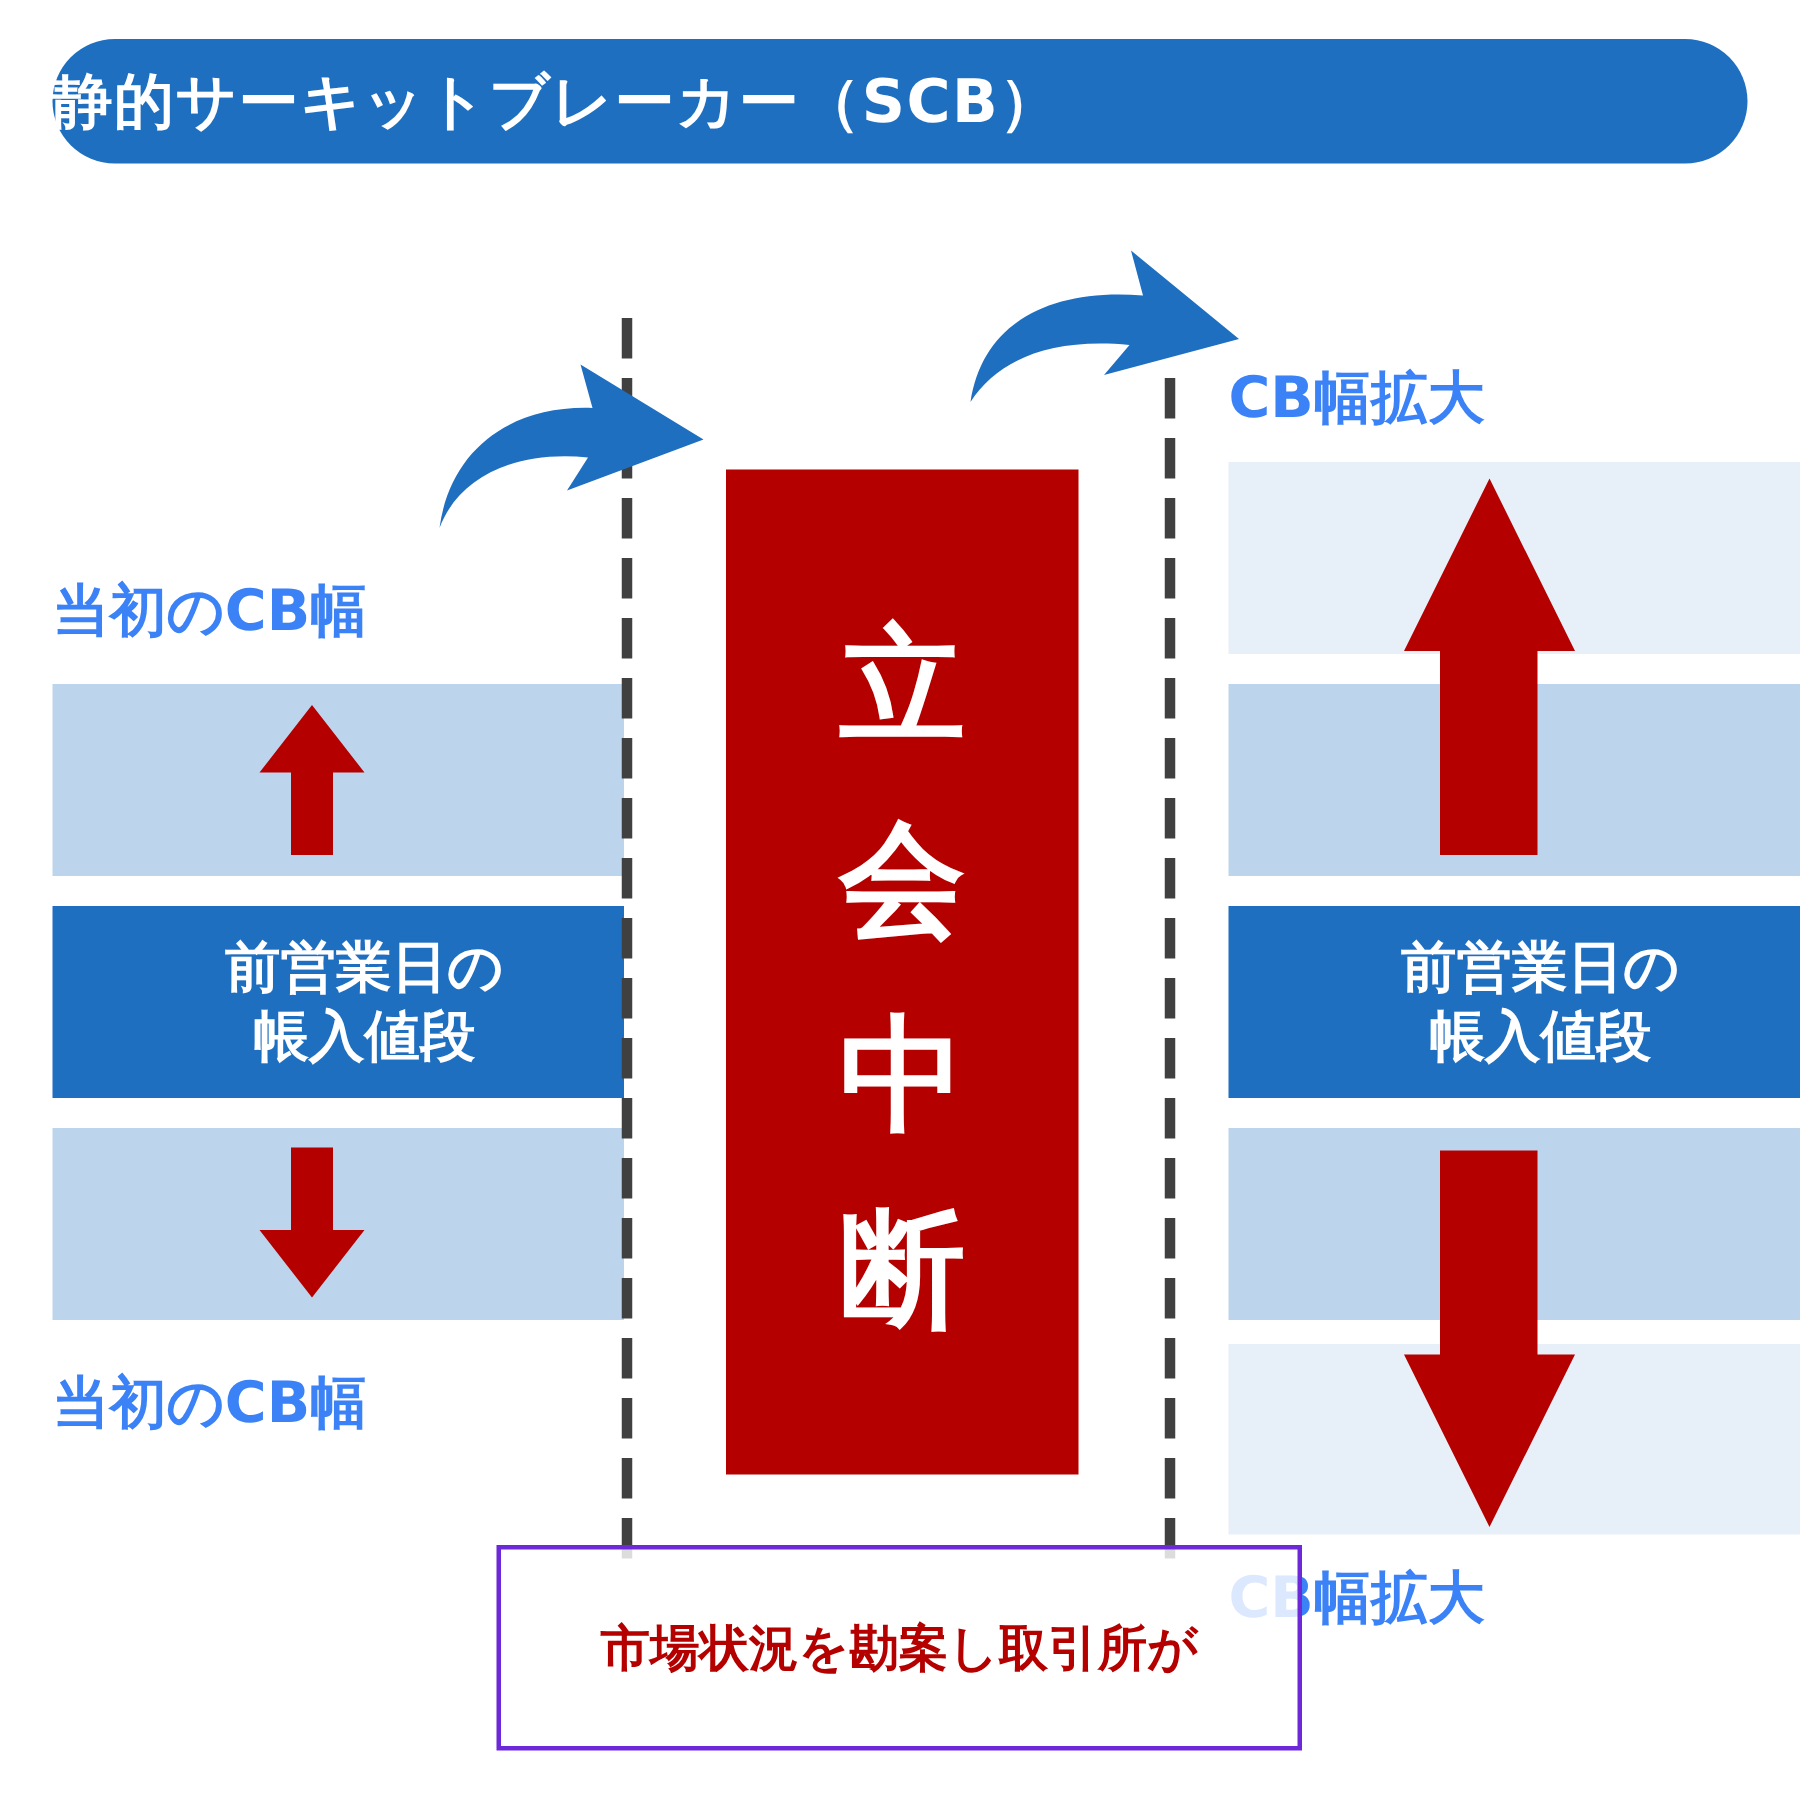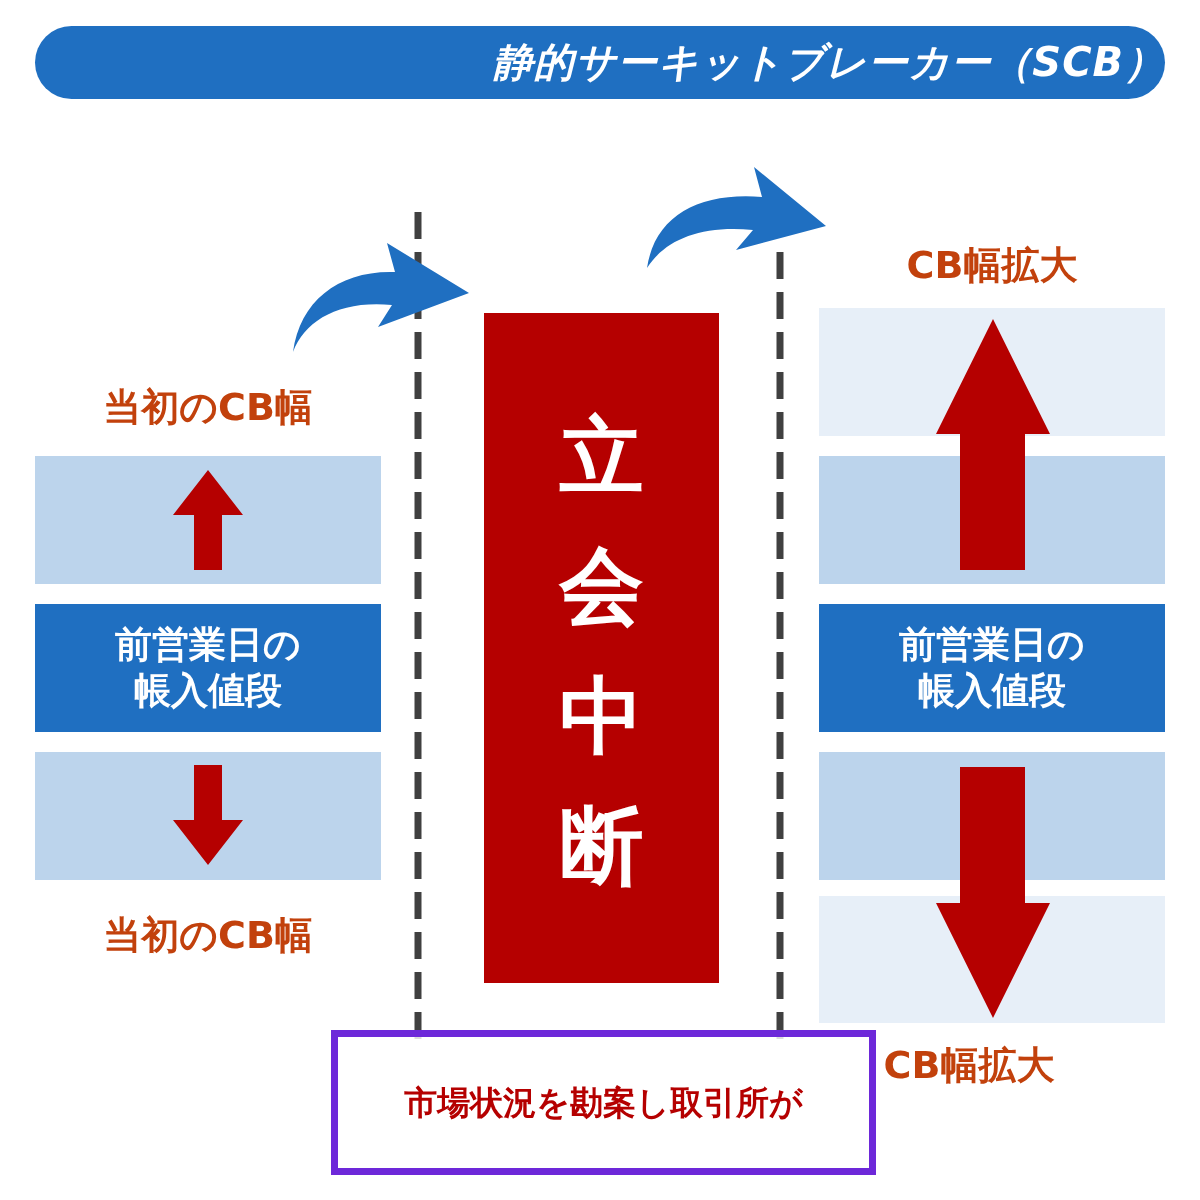"静的サーキットブレーカー（SCB）" #header { font-style: italic -> none; height: 73px -> 83px; justify-content: flex-end -> flex-start }
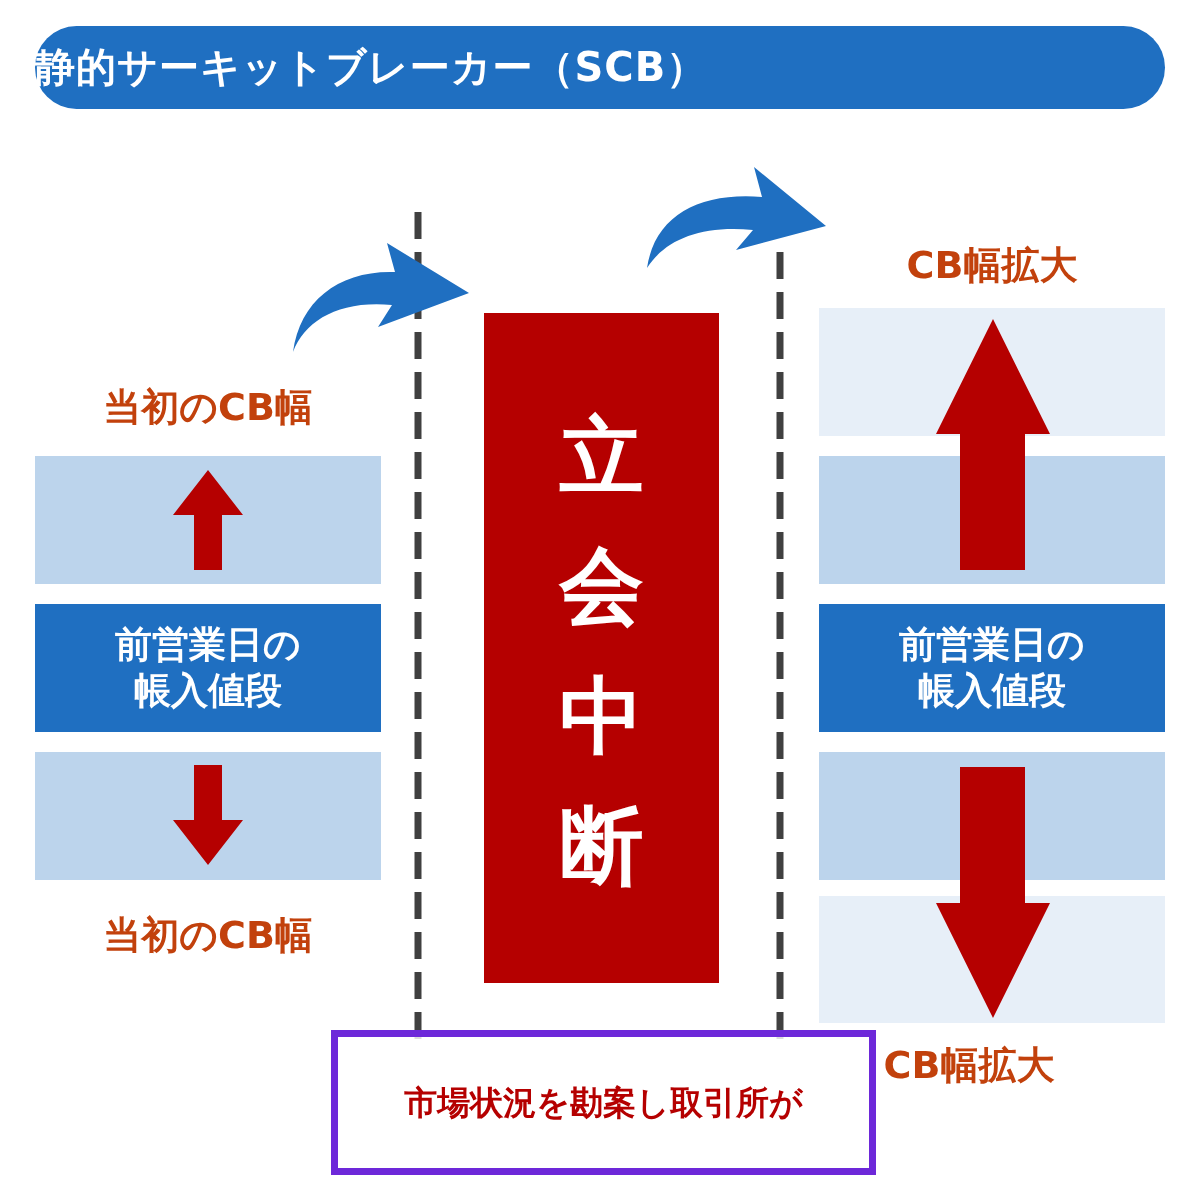"CB幅拡大" .label-gray { color: #c2410c -> #3b82f6; text-align: center -> none }
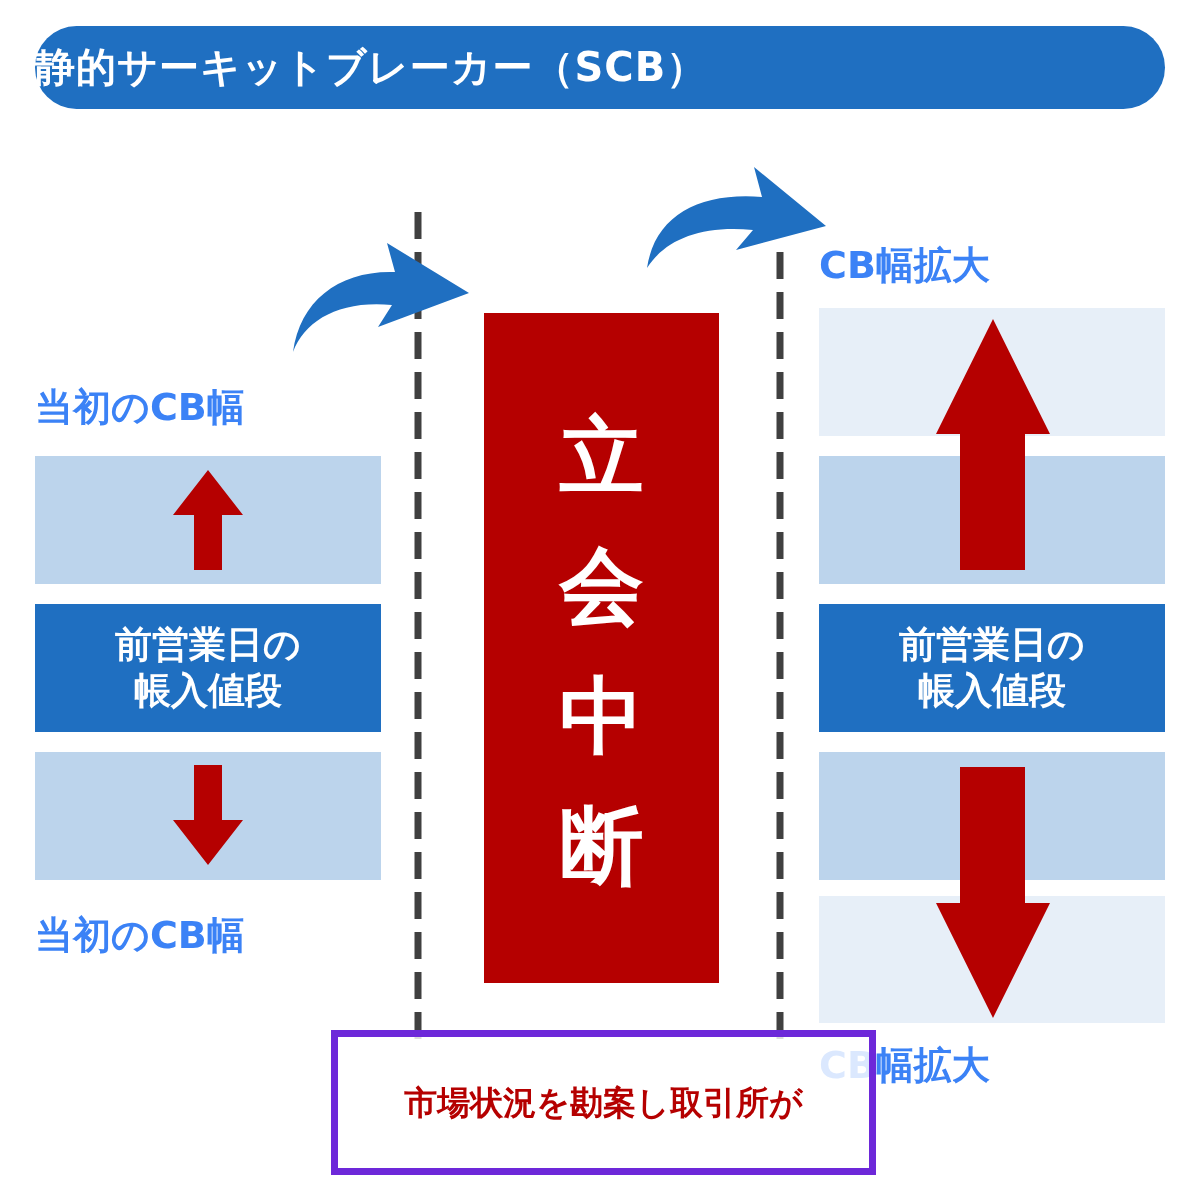"前営業日の" .band { padding-left: none -> 35px }
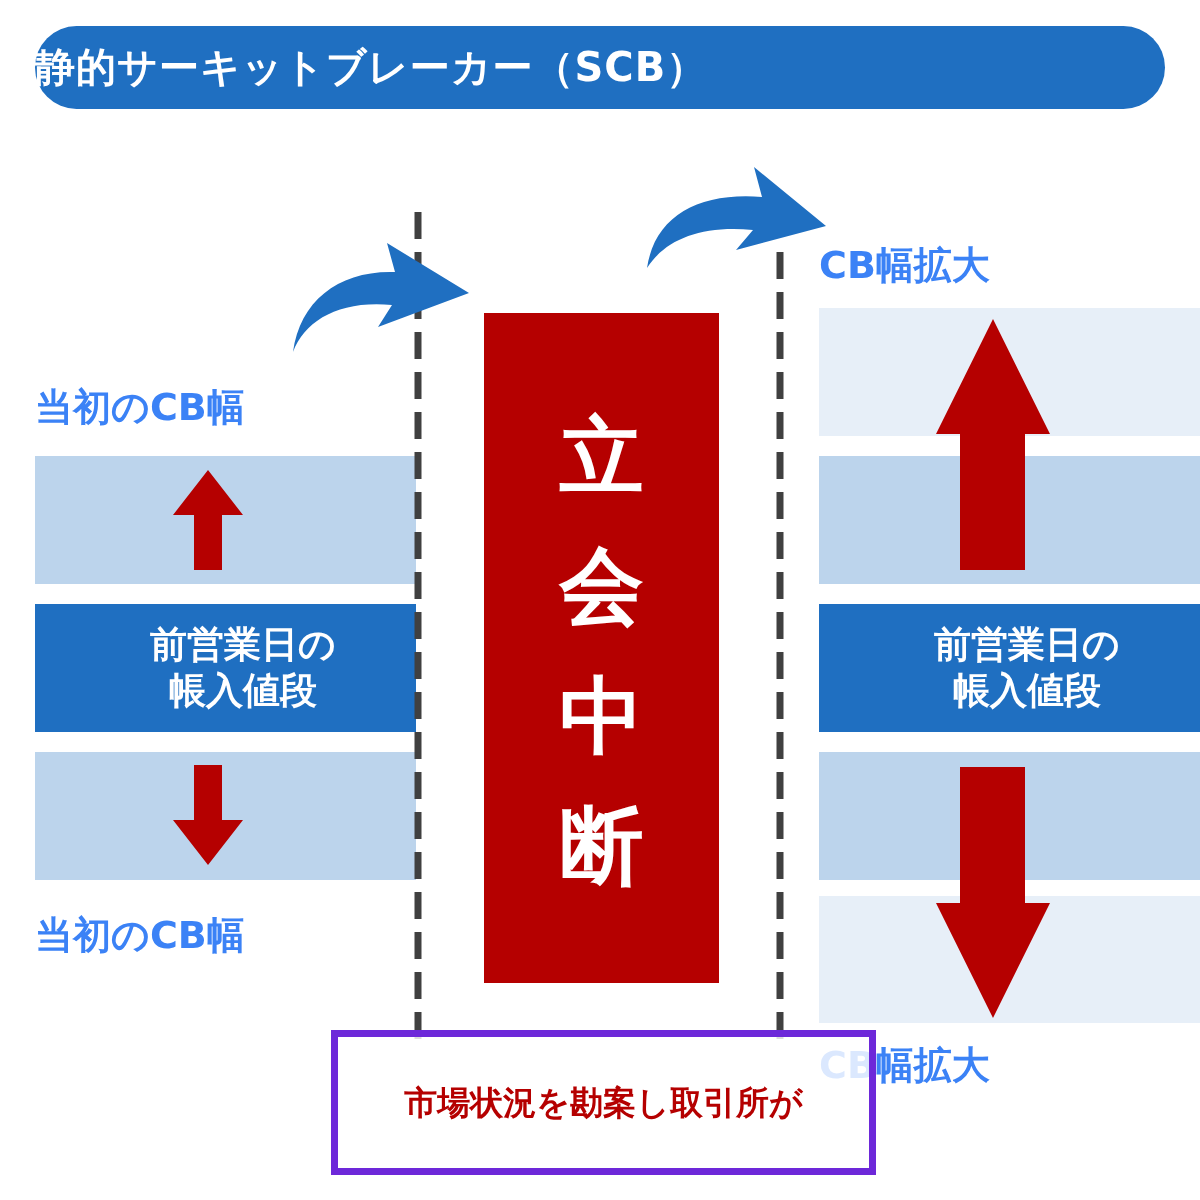"市場状況を勘案し取引所が" #note-box { border: 7px solid #6d28d9 -> 3px solid #6d28d9 }
